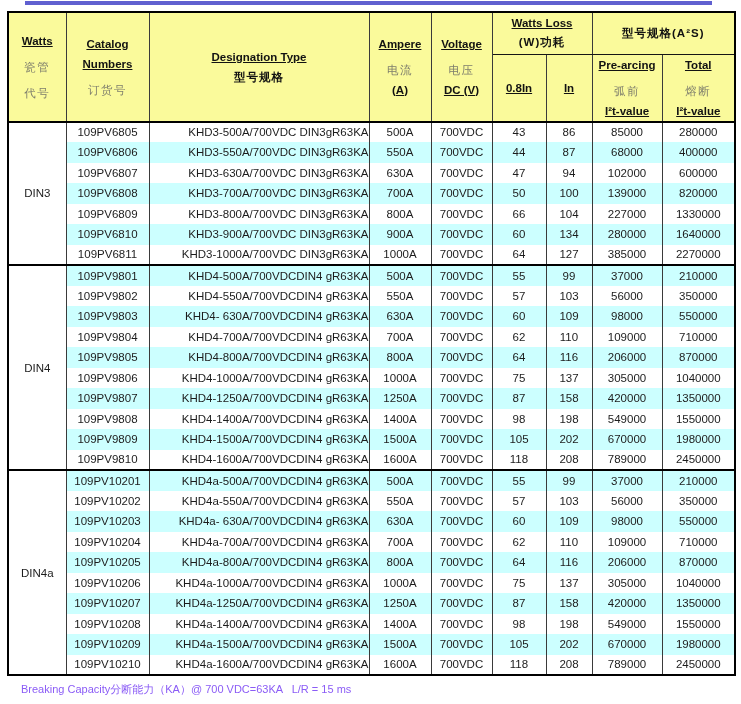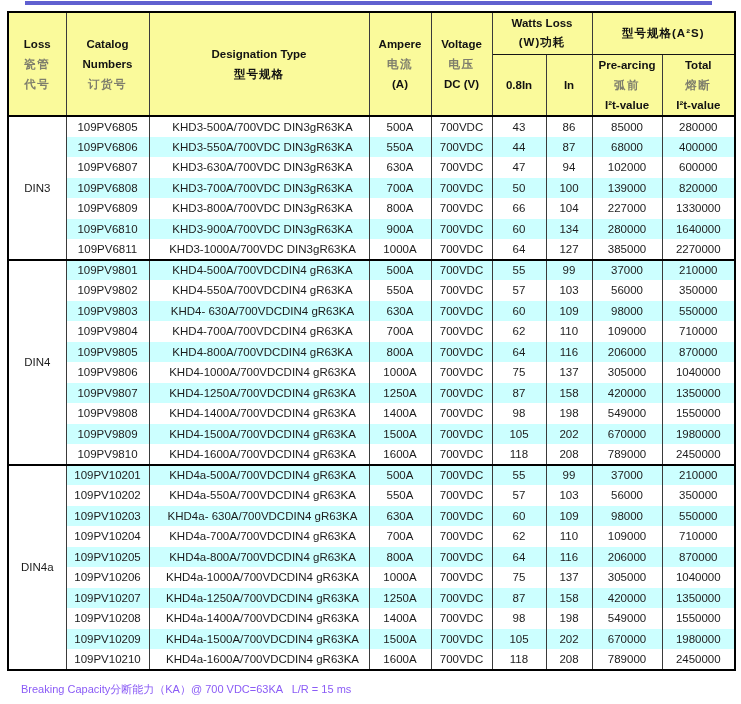"Watts Loss" .b { text-decoration: none -> underline }
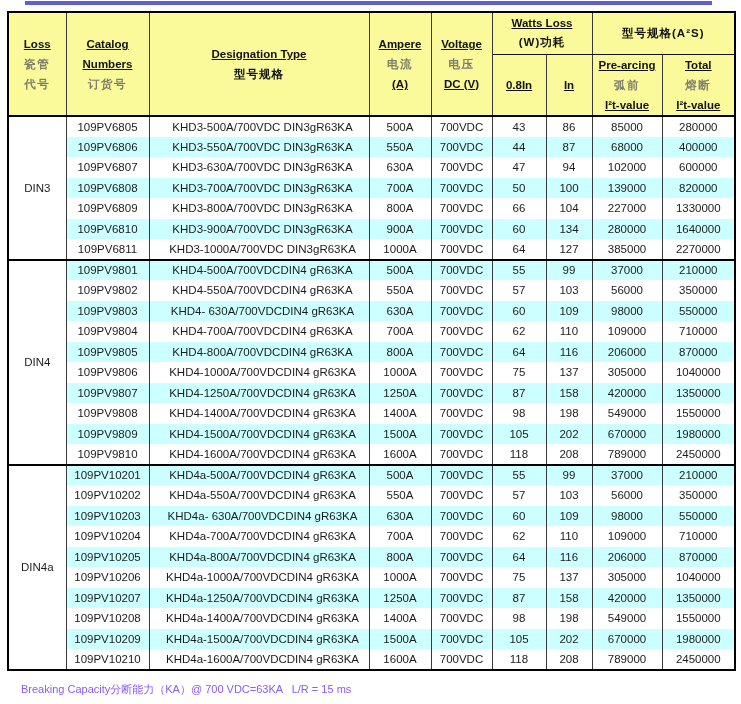"Loss" div.hl { text: Loss -> Watts }
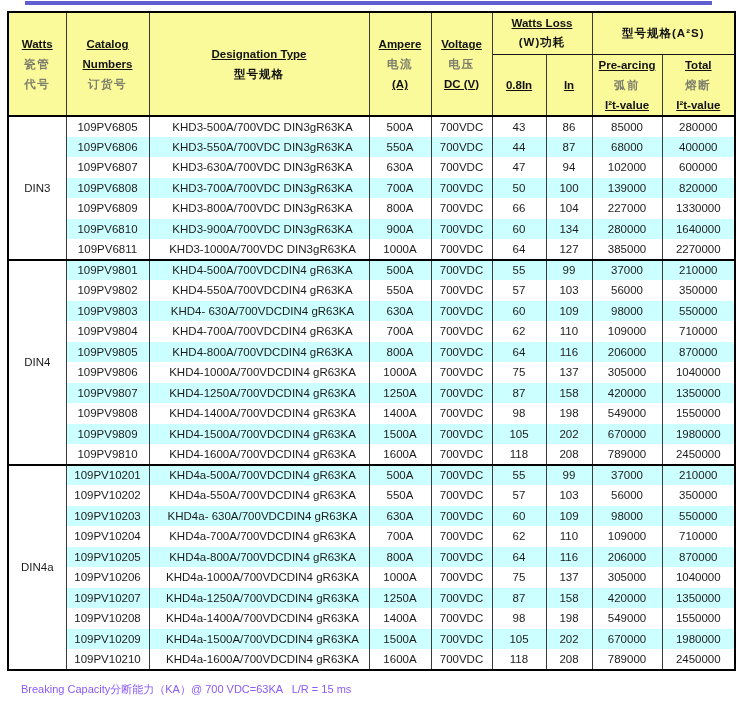"瓷管" .zh { font-weight: bold -> normal; margin-top: none -> 6px }
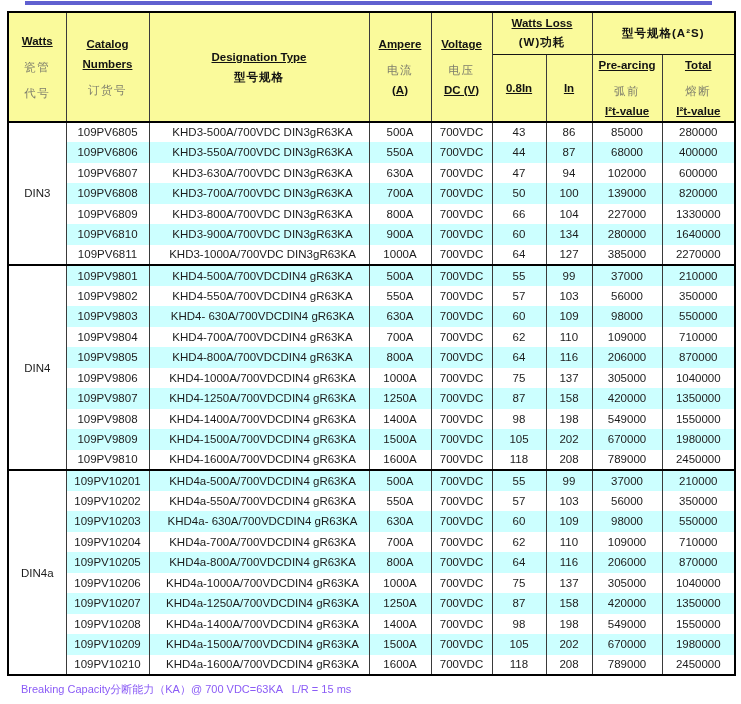"KHD3-500A/700VDC DIN3gR63KA" td.left { text-align: center -> right }
